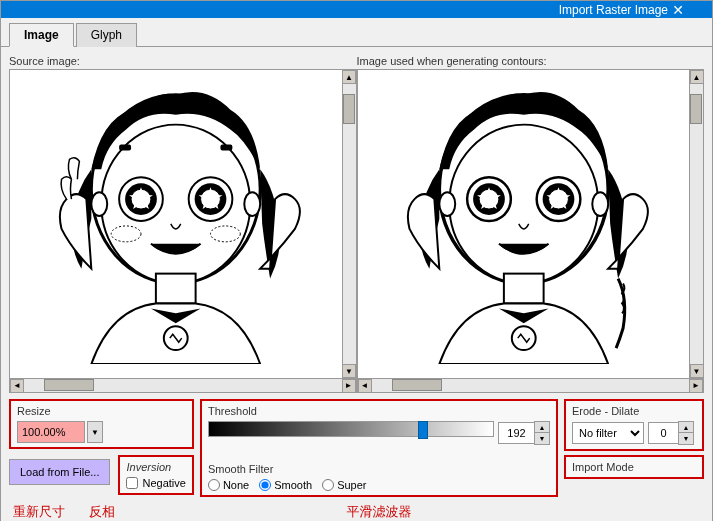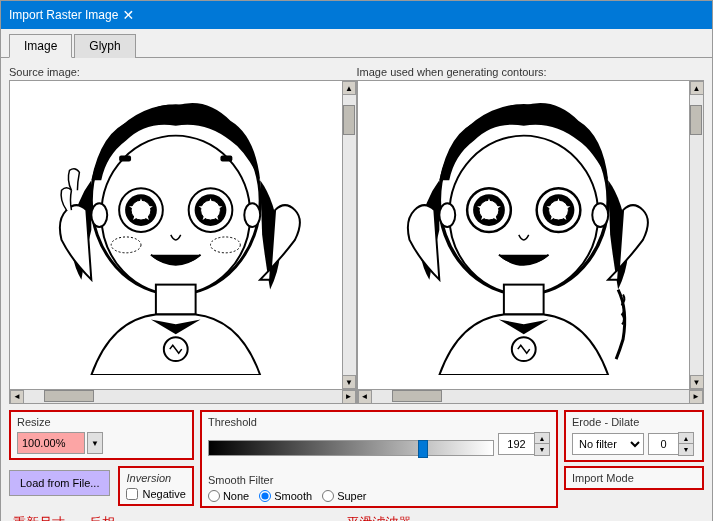"Import Raster Image" .title-bar { height: 28px -> 17px; justify-content: flex-start -> flex-end; padding: 5px 8px -> 5px 24px }
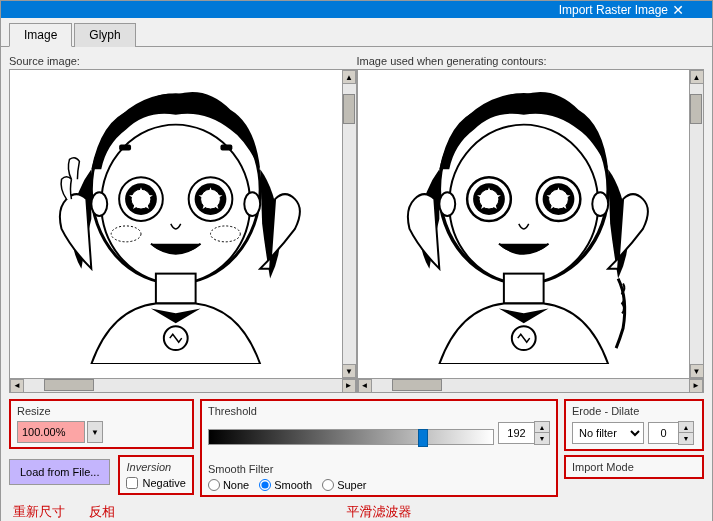"Image" .tab.active { font-weight: none -> bold }
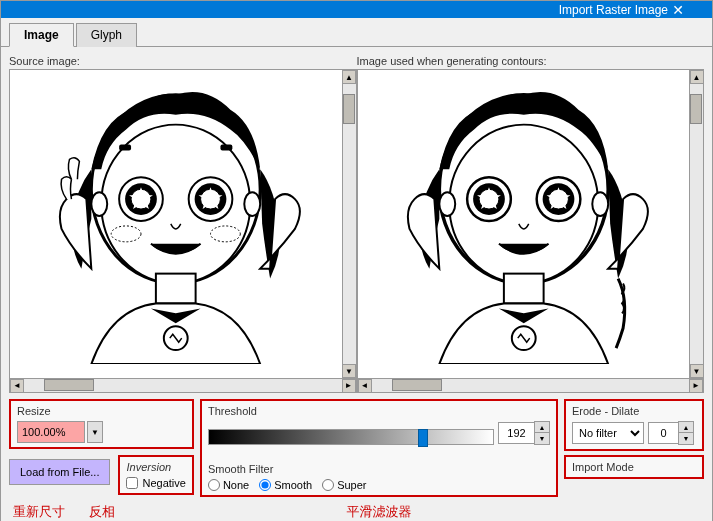"192" .threshold-slider-row { align-items: flex-end -> flex-start }
